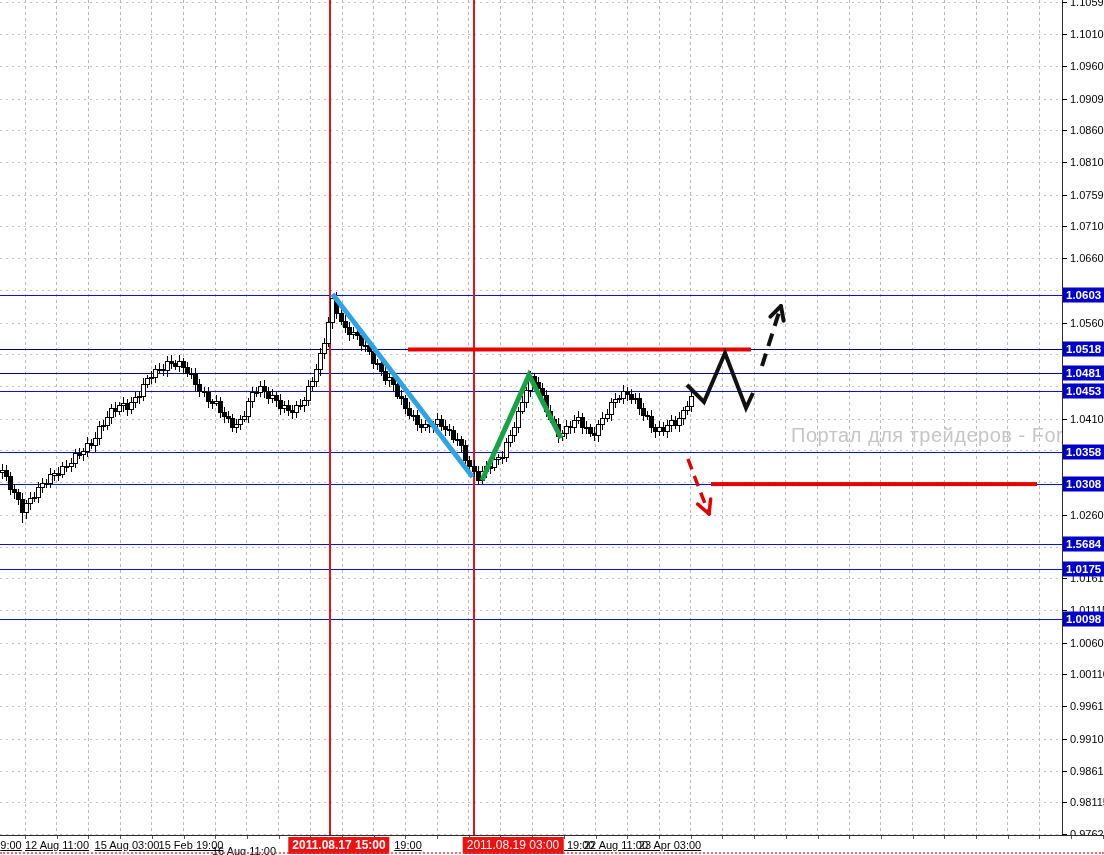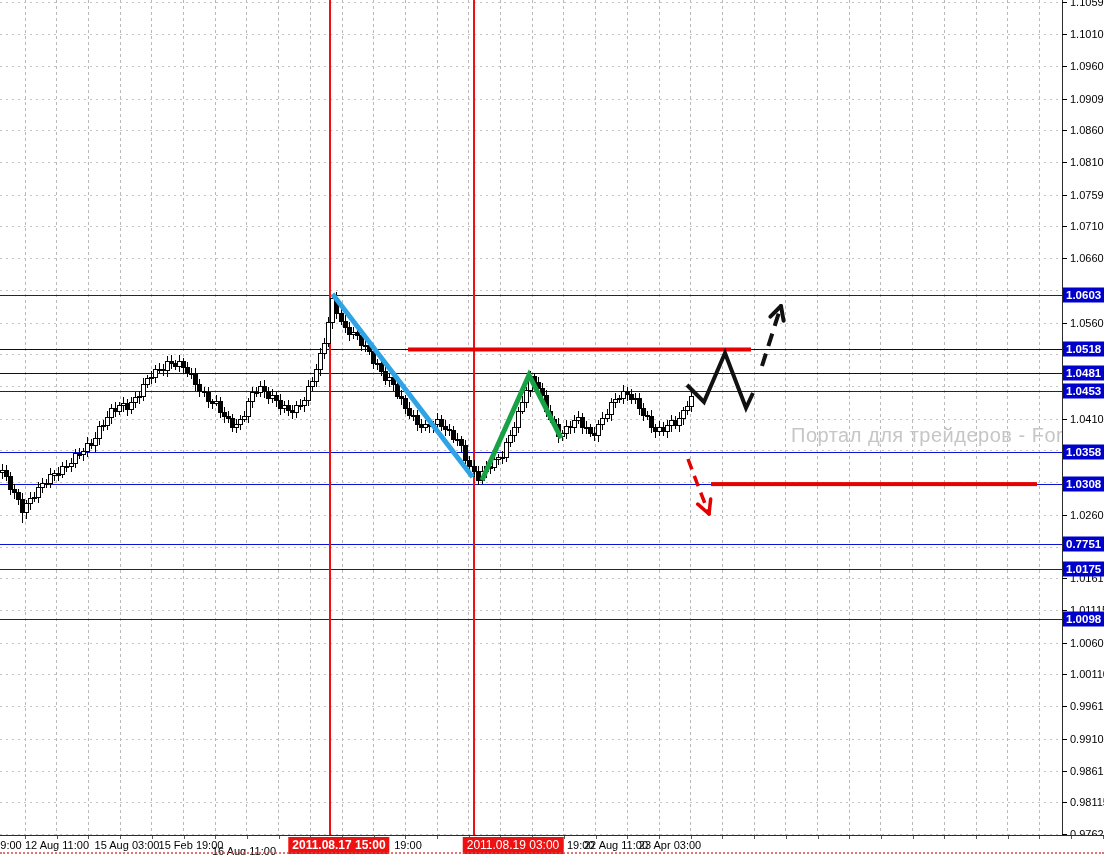"0.7751" div.price-tag { text: 0.7751 -> 1.5684 }
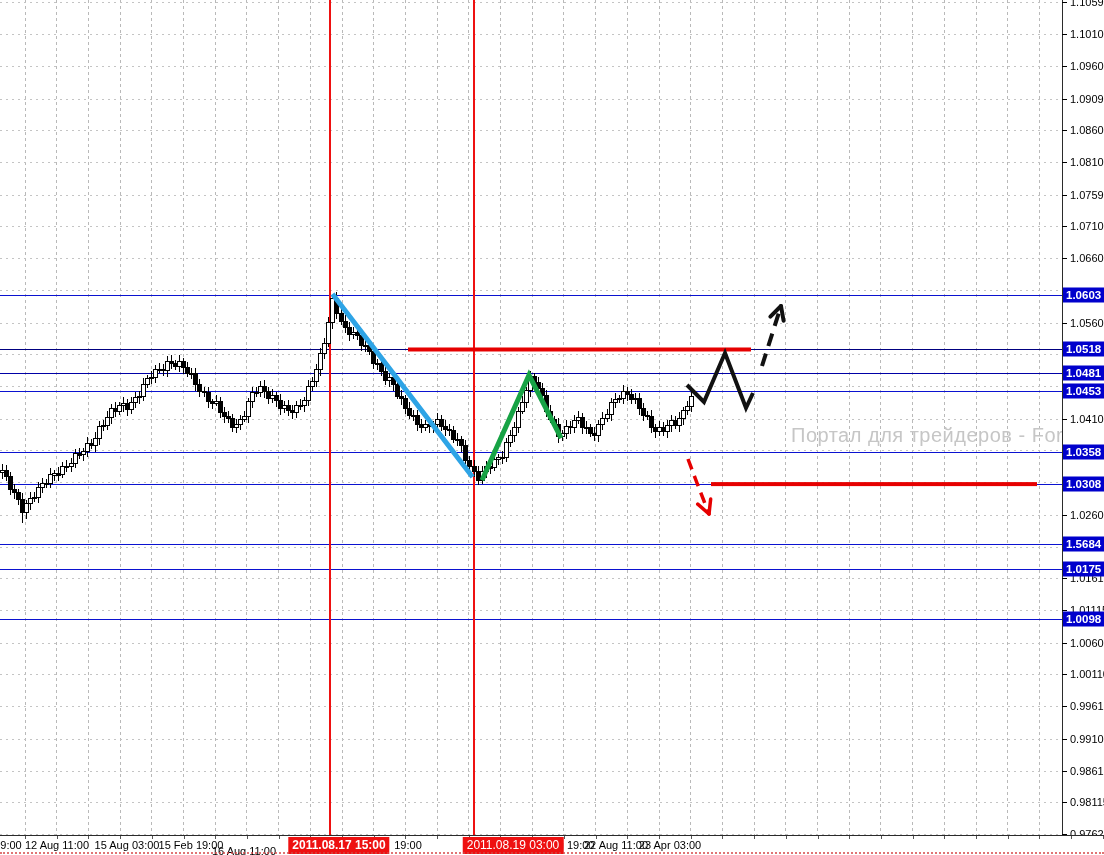"9:00" .time-label { text-decoration: none -> underline }
